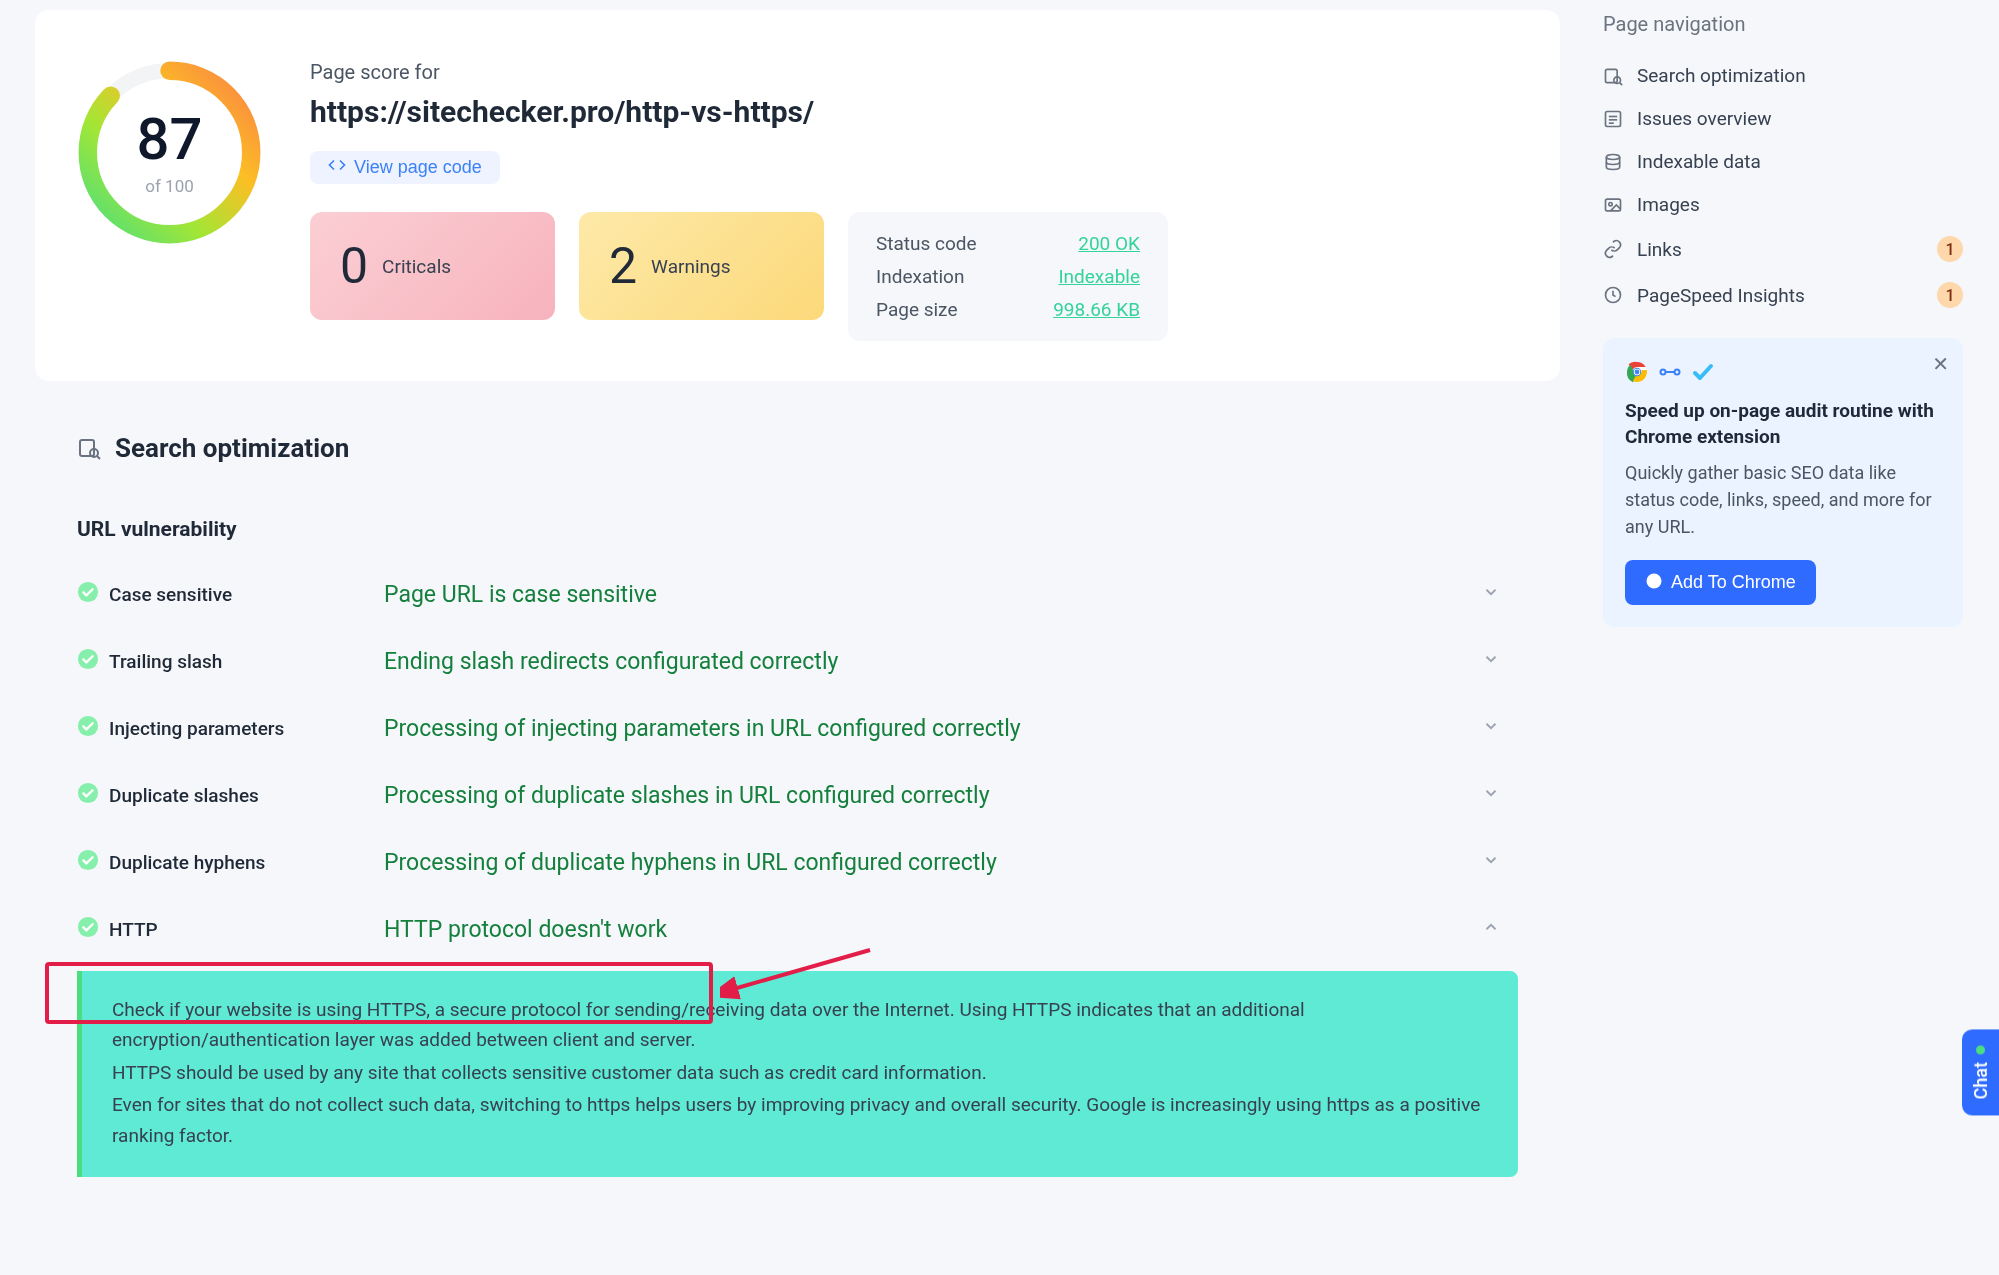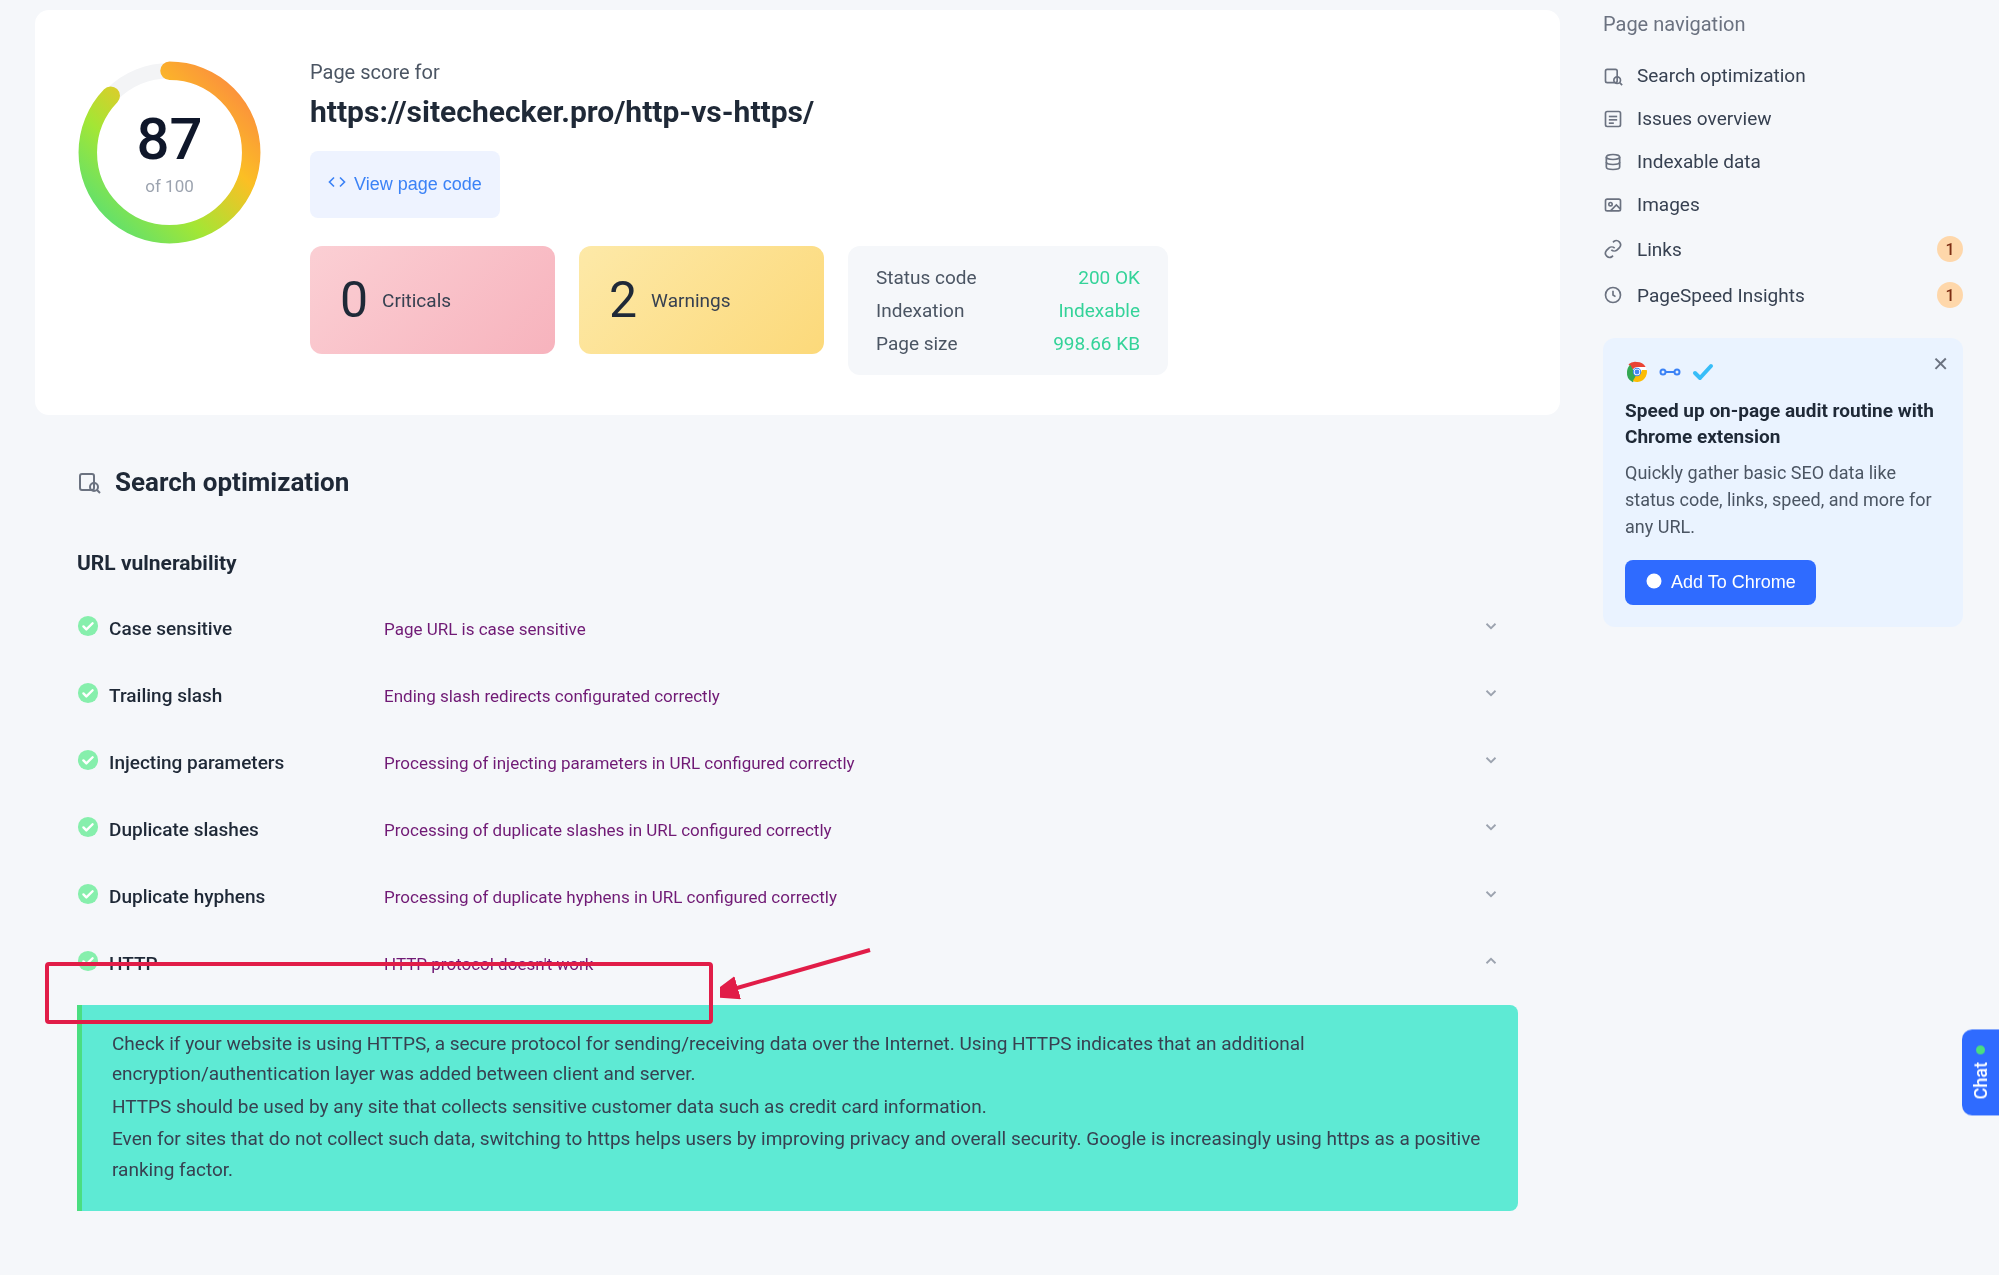"View page code" .view-code-btn { padding: 22px 18px -> 5px 18px }
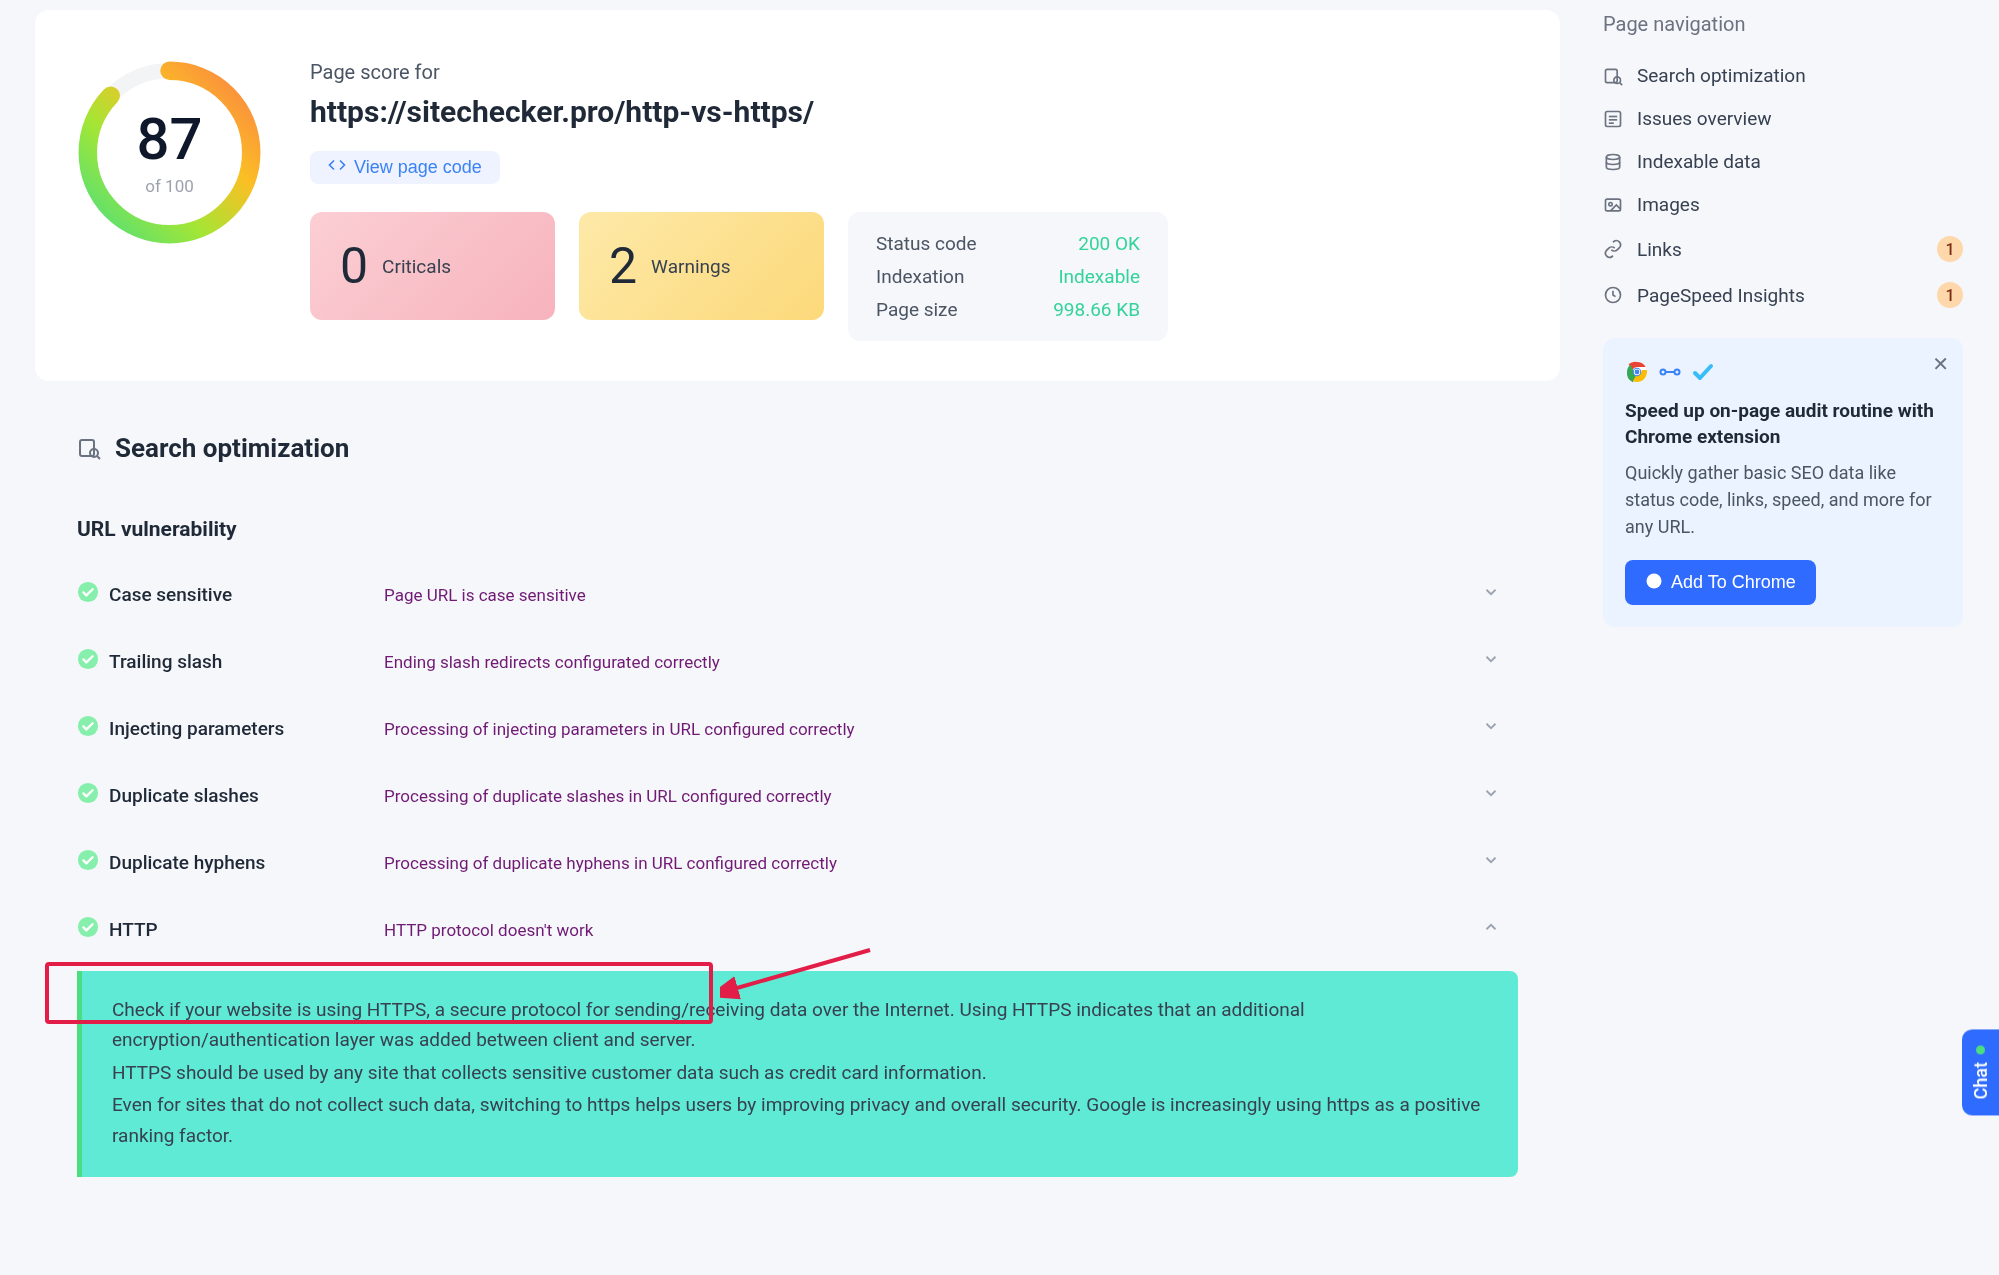"200 OK" .stat-info .v { text-decoration: none -> underline }
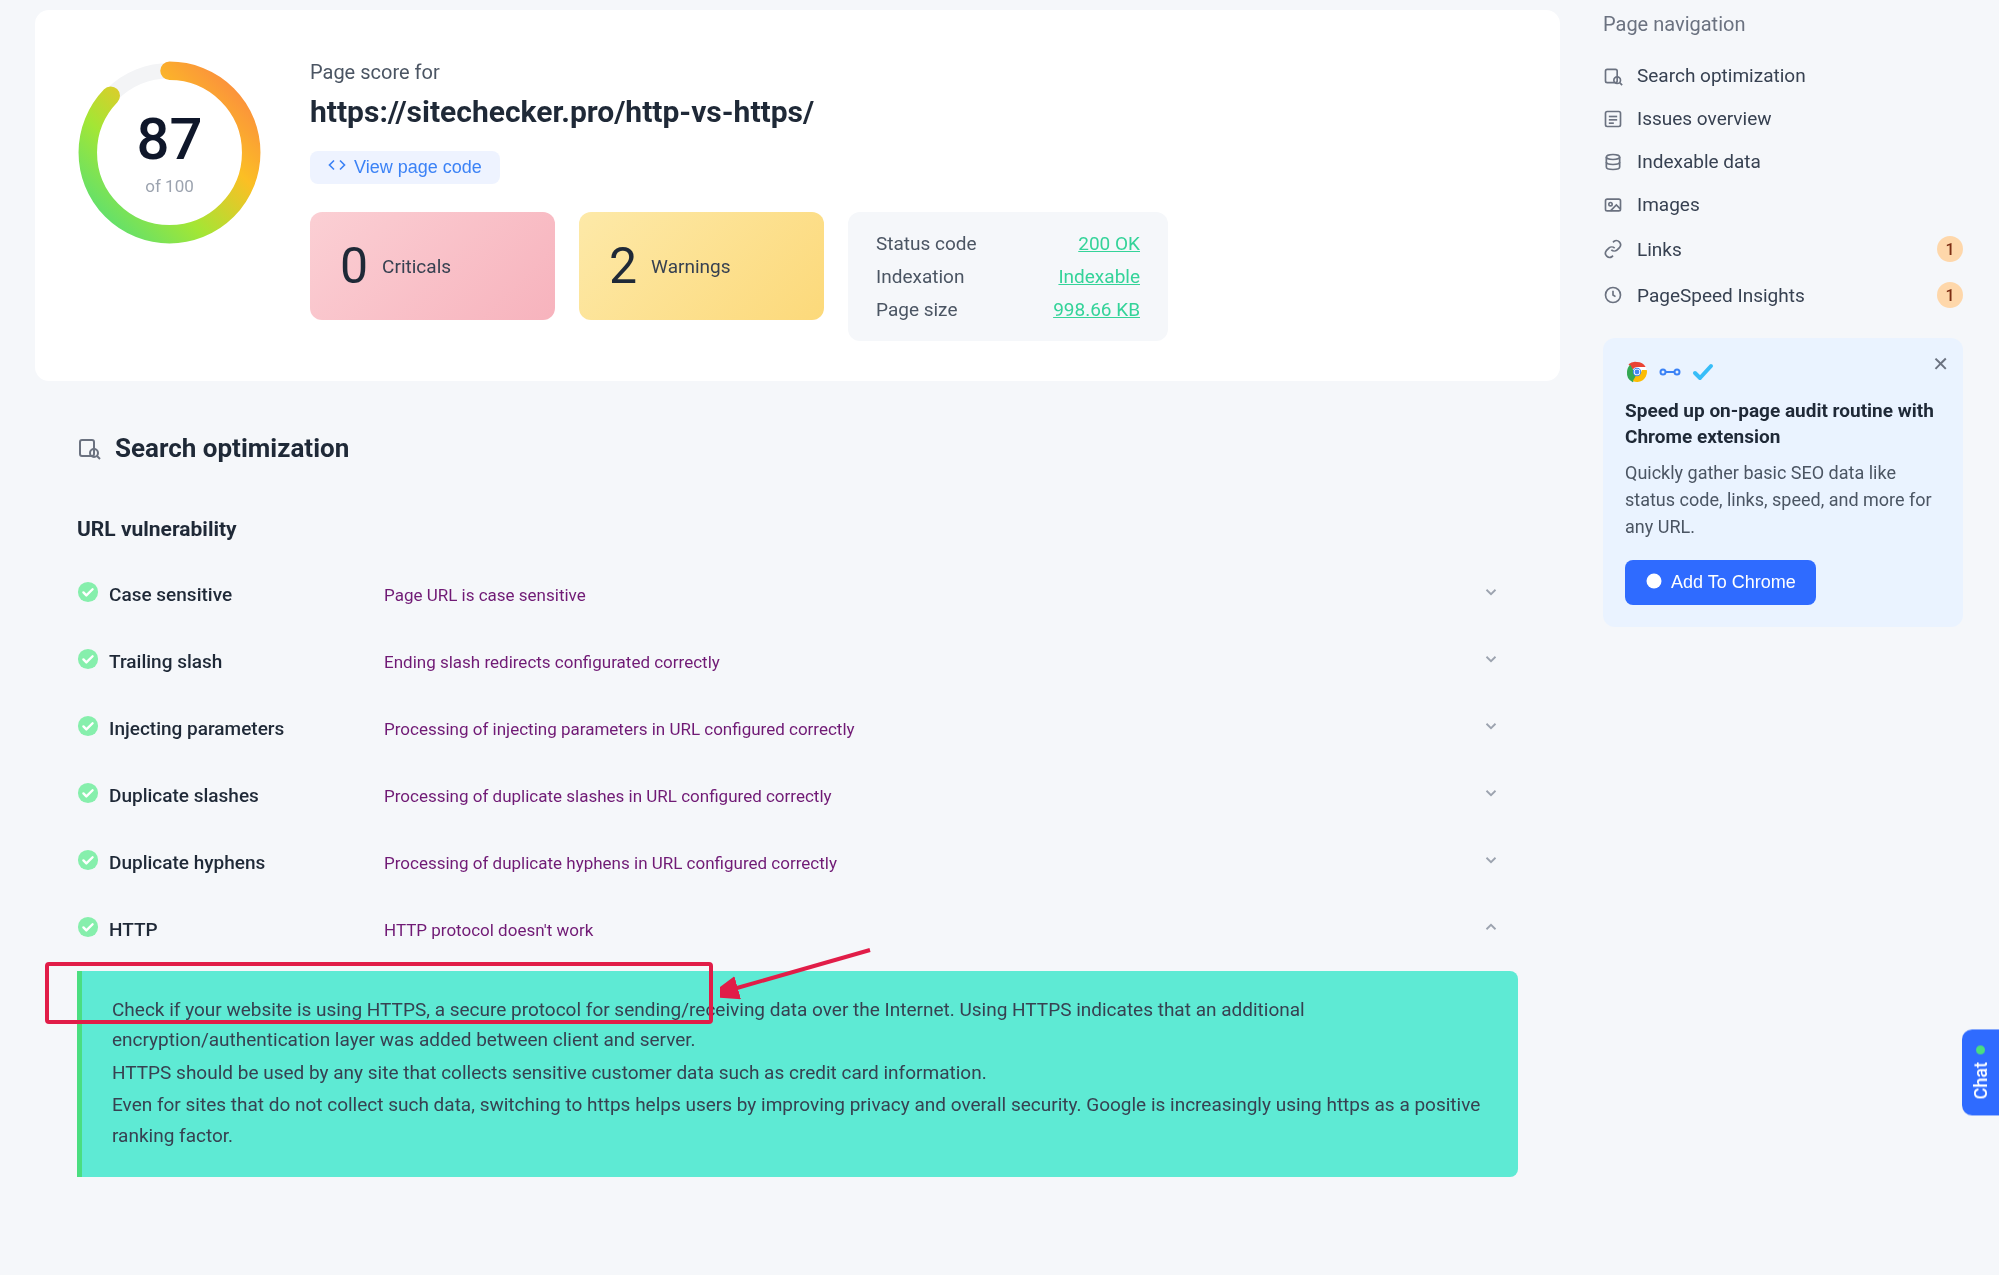"Page URL is case sensitive" .check-row .desc { color: #701a75 -> #15803d; font-size: 17px -> 23px }
